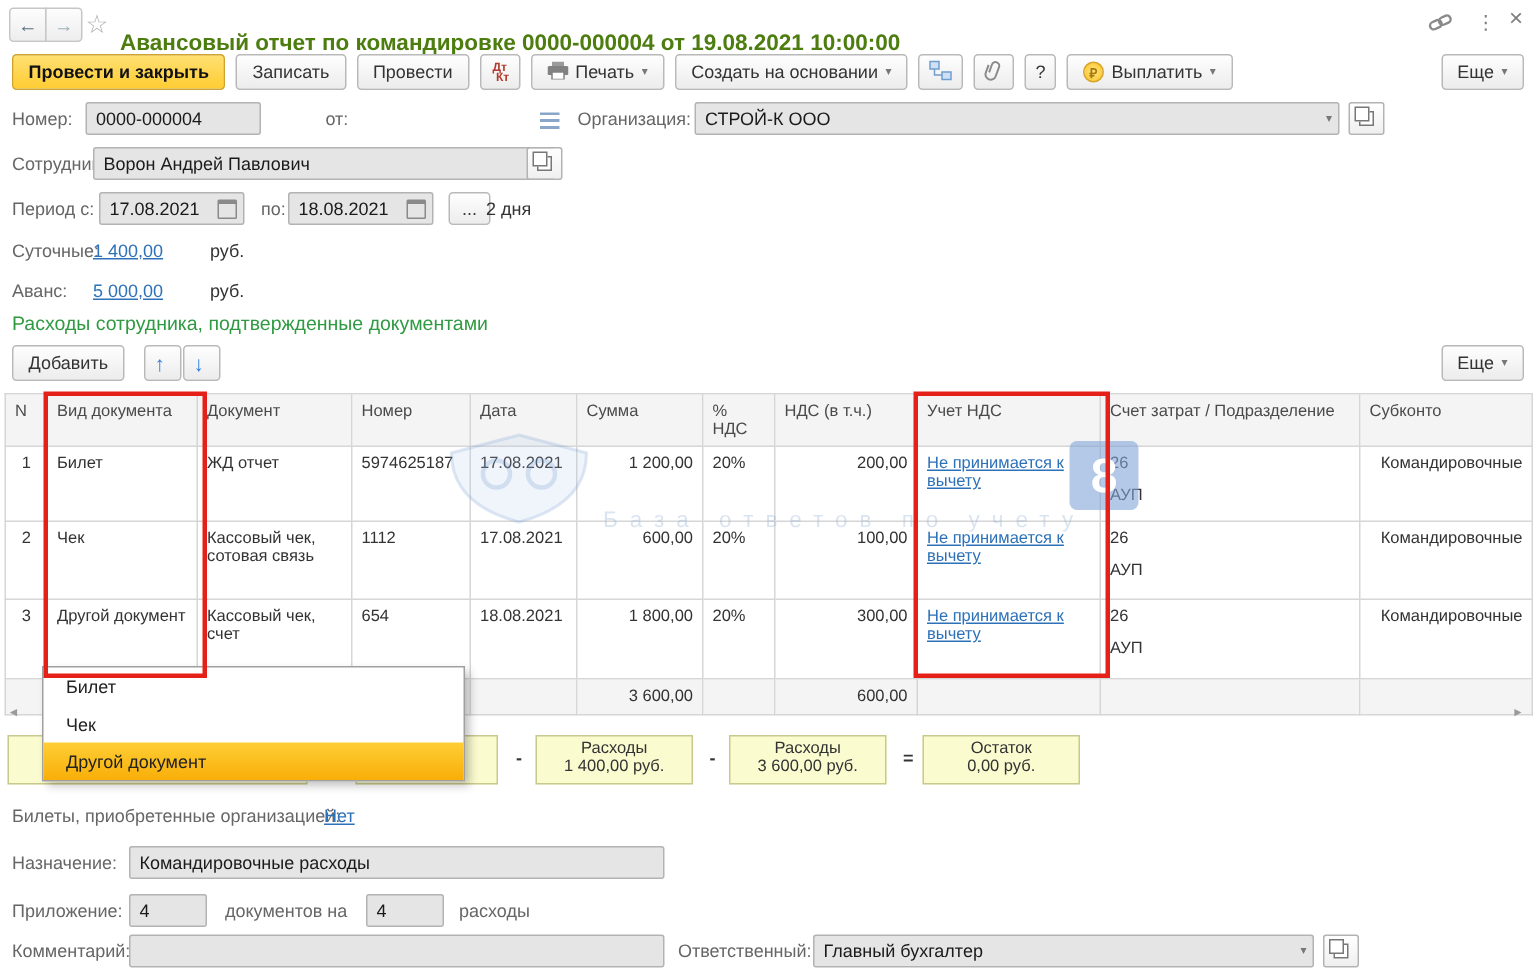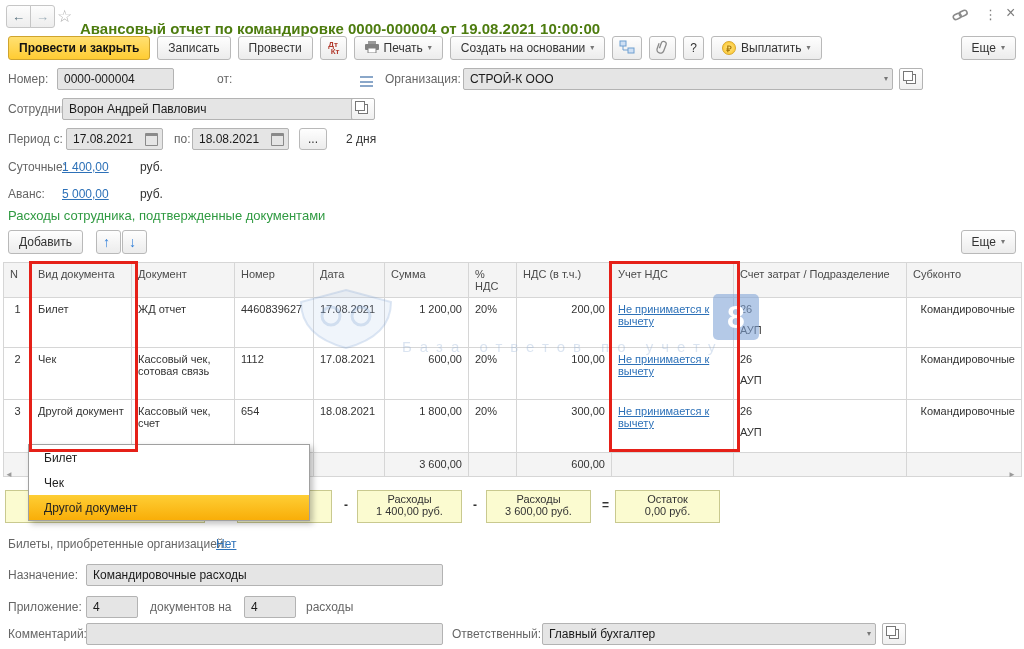"2 дня" span.abs { left: 346px -> 324px }
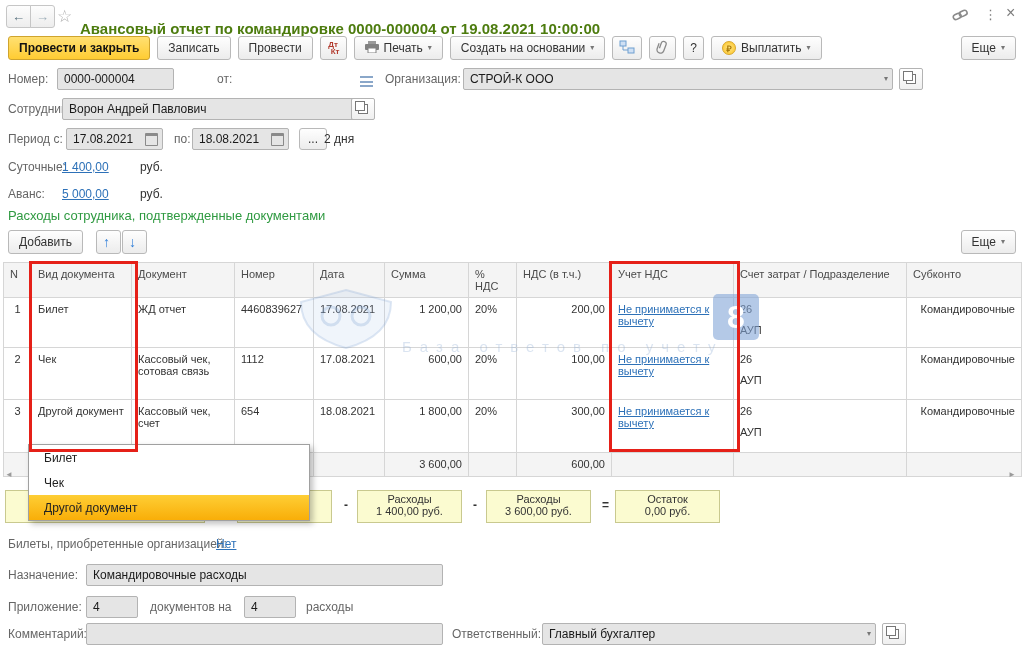"4460839627" td { text: 4460839627 -> 5974625187 }
